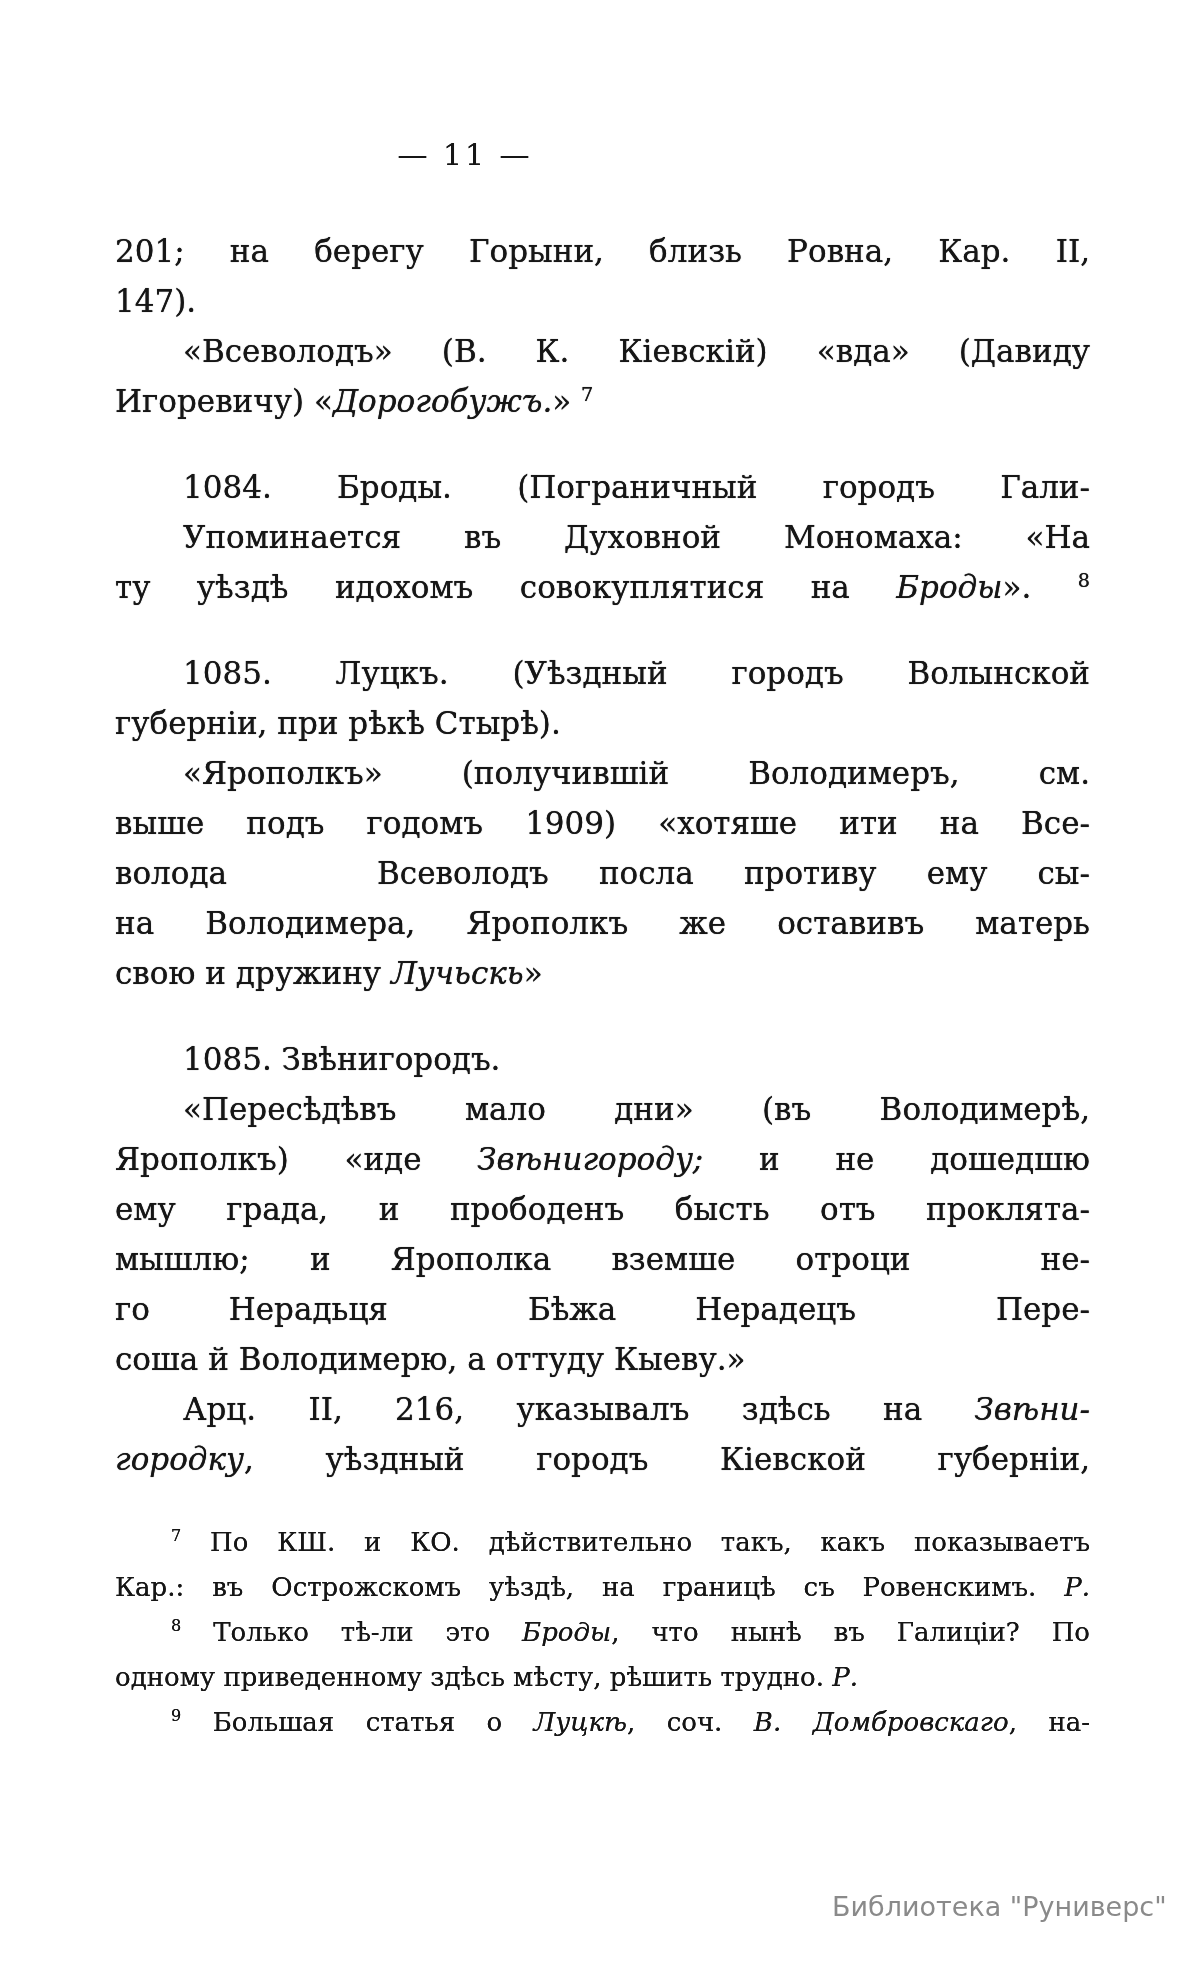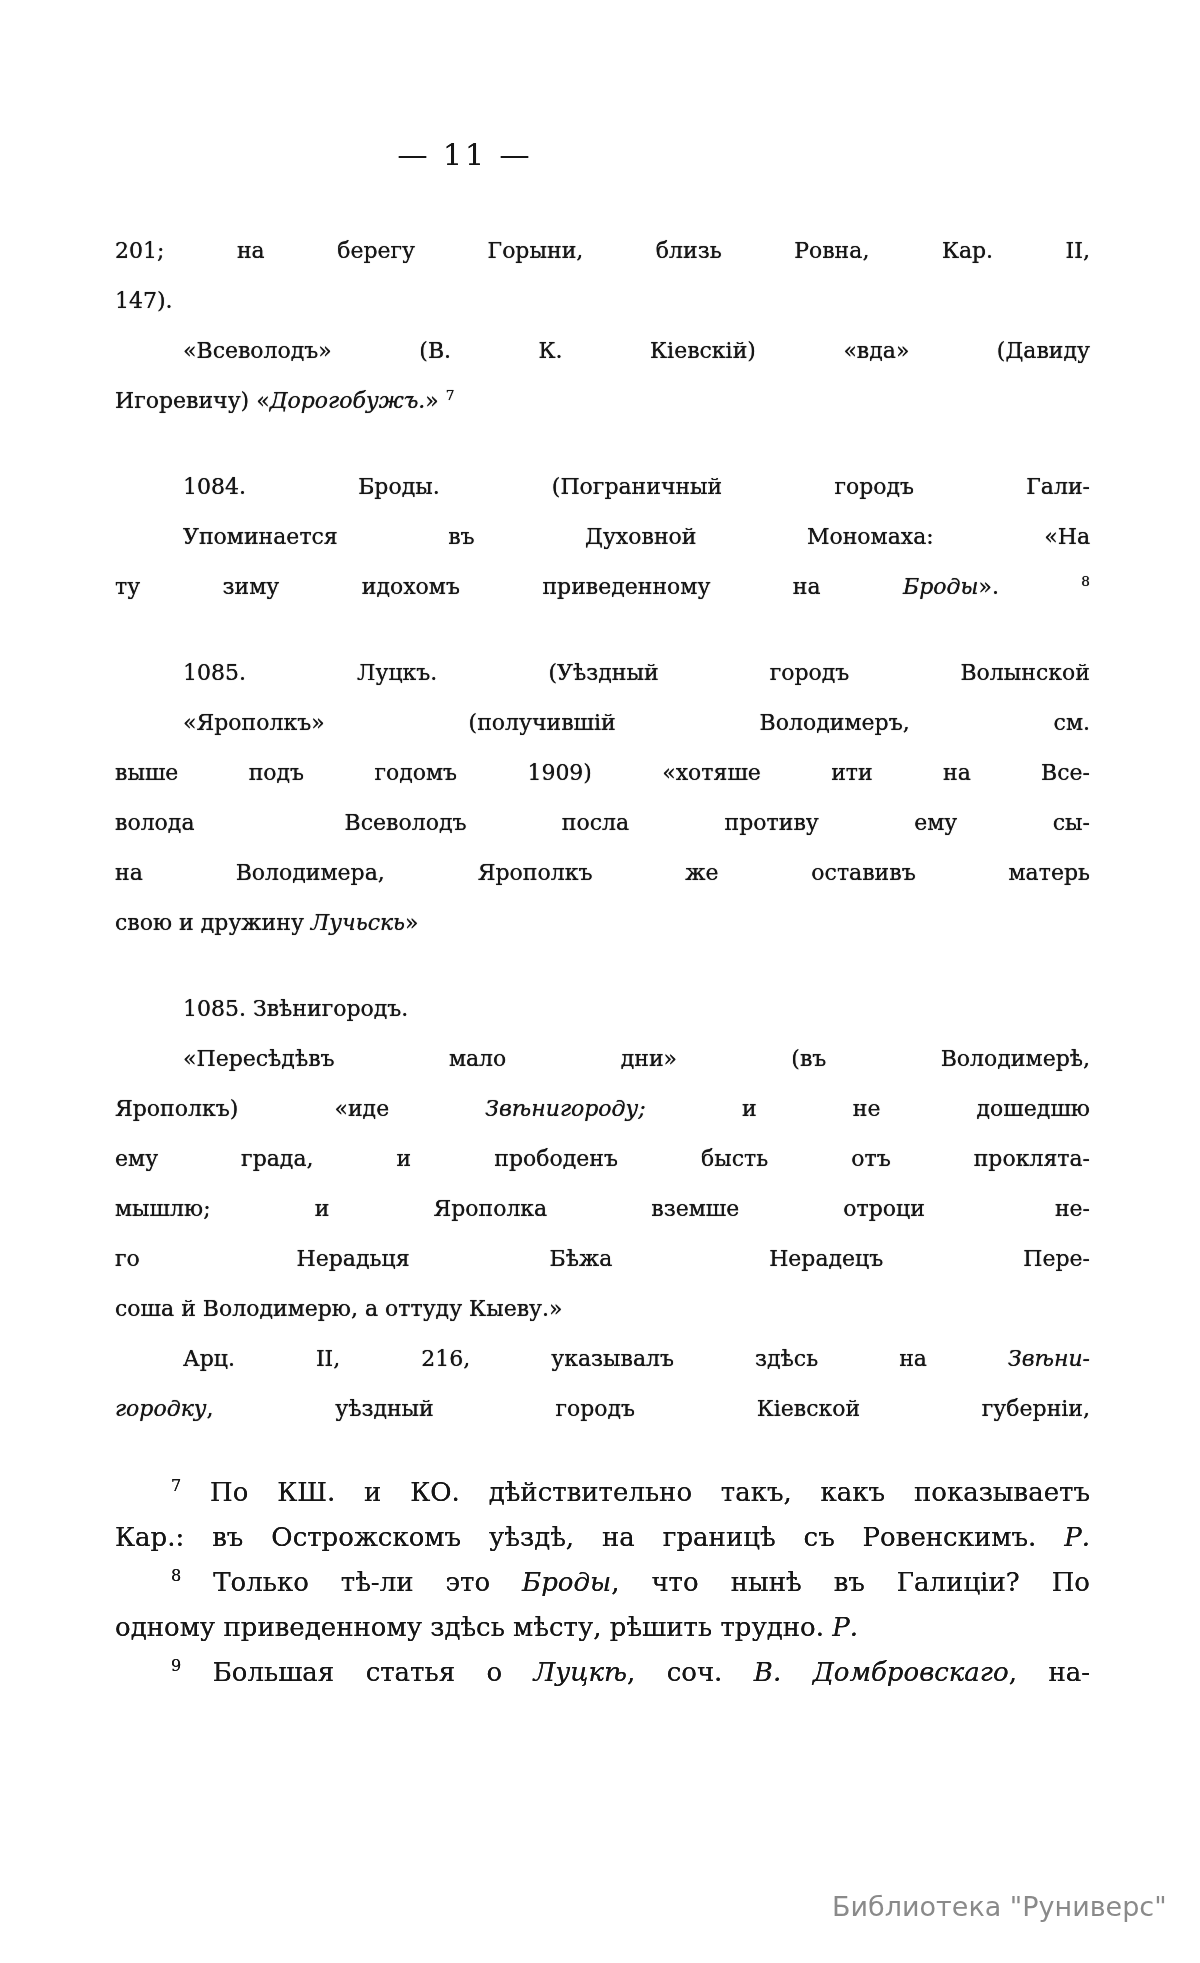"201; на берегу Горыни, близь" .main-text { font-size: 22px -> 31px }
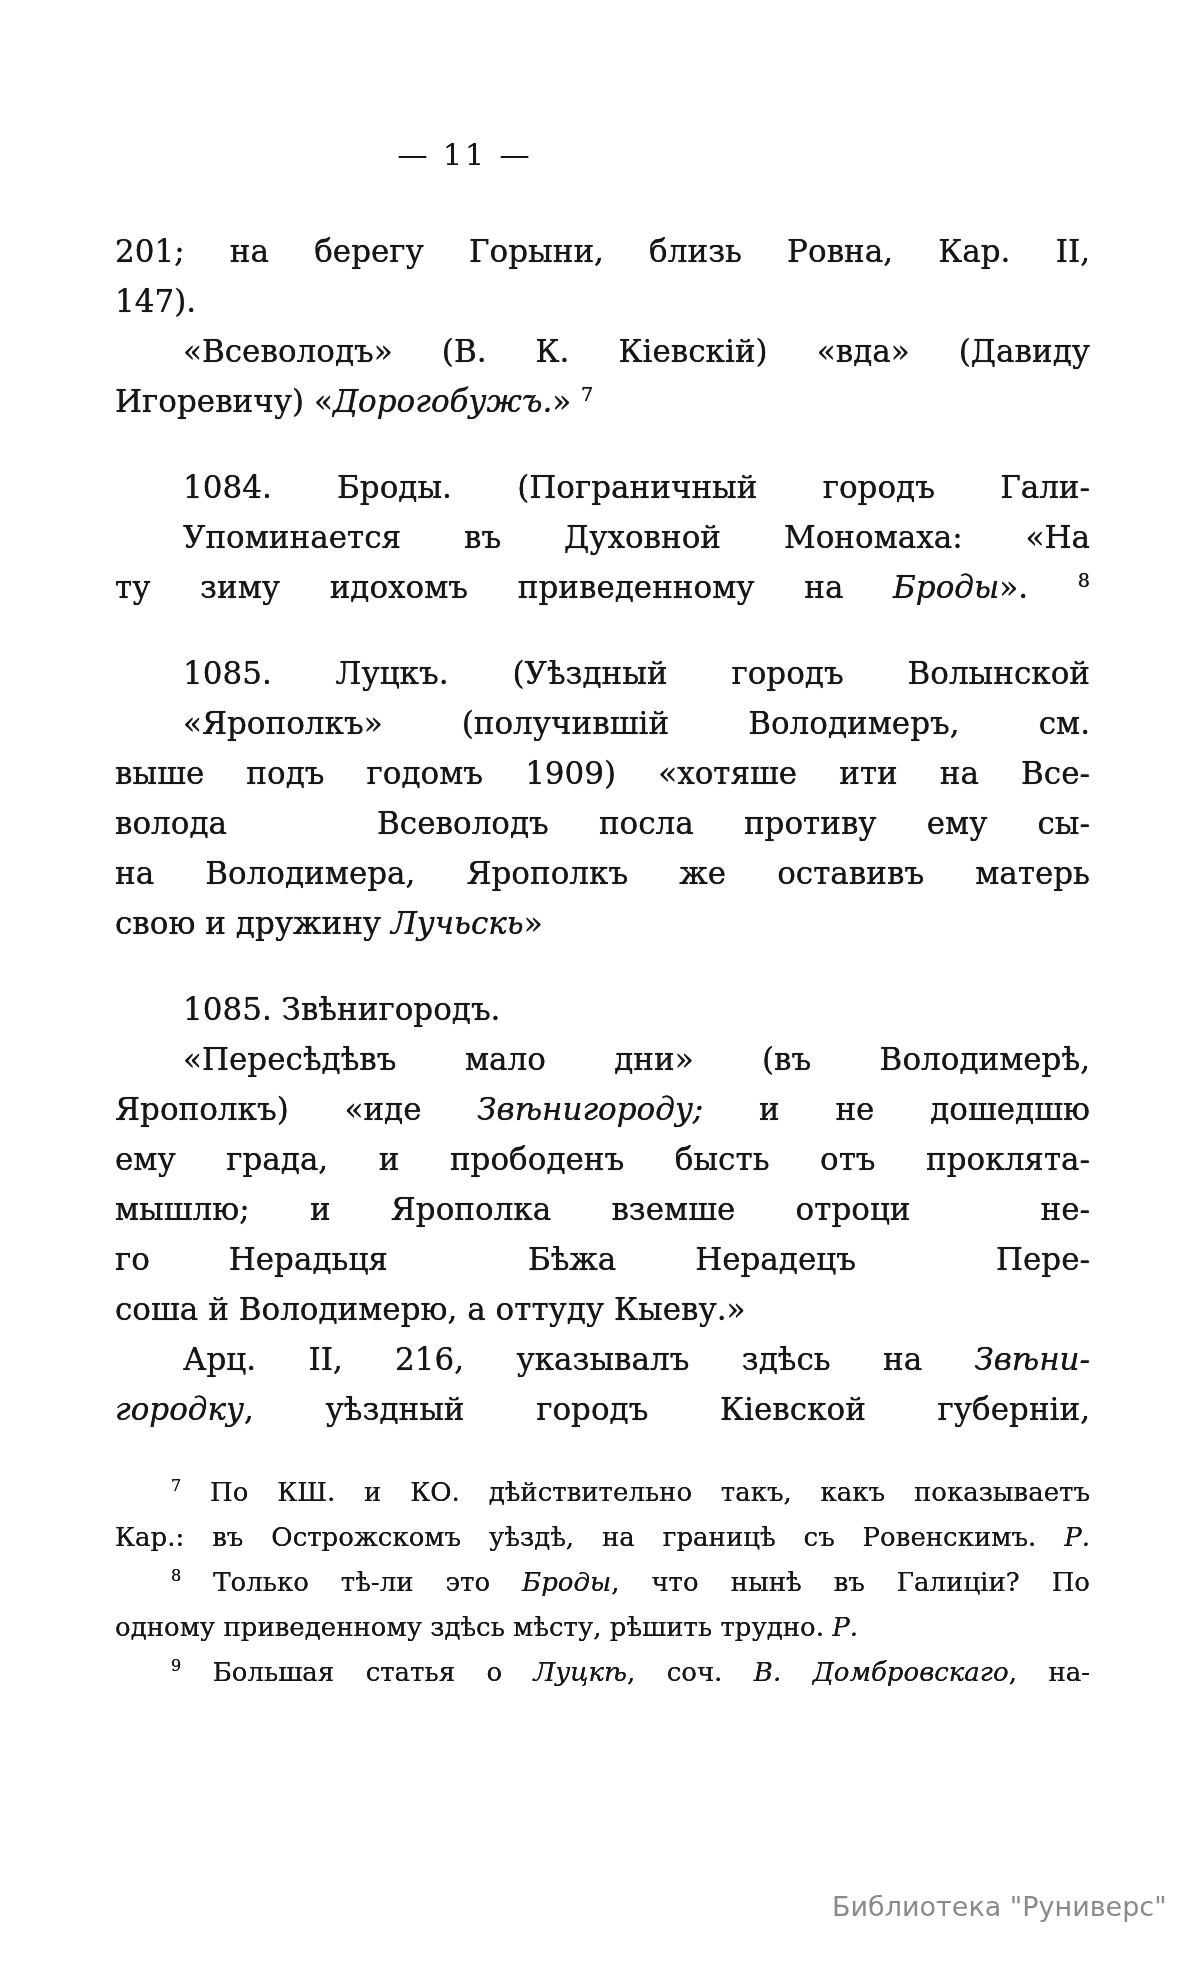"ту зиму идохомъ приведенному на" span { text: зиму идохомъ приведенному -> уѣздѣ идохомъ совокуплятися }
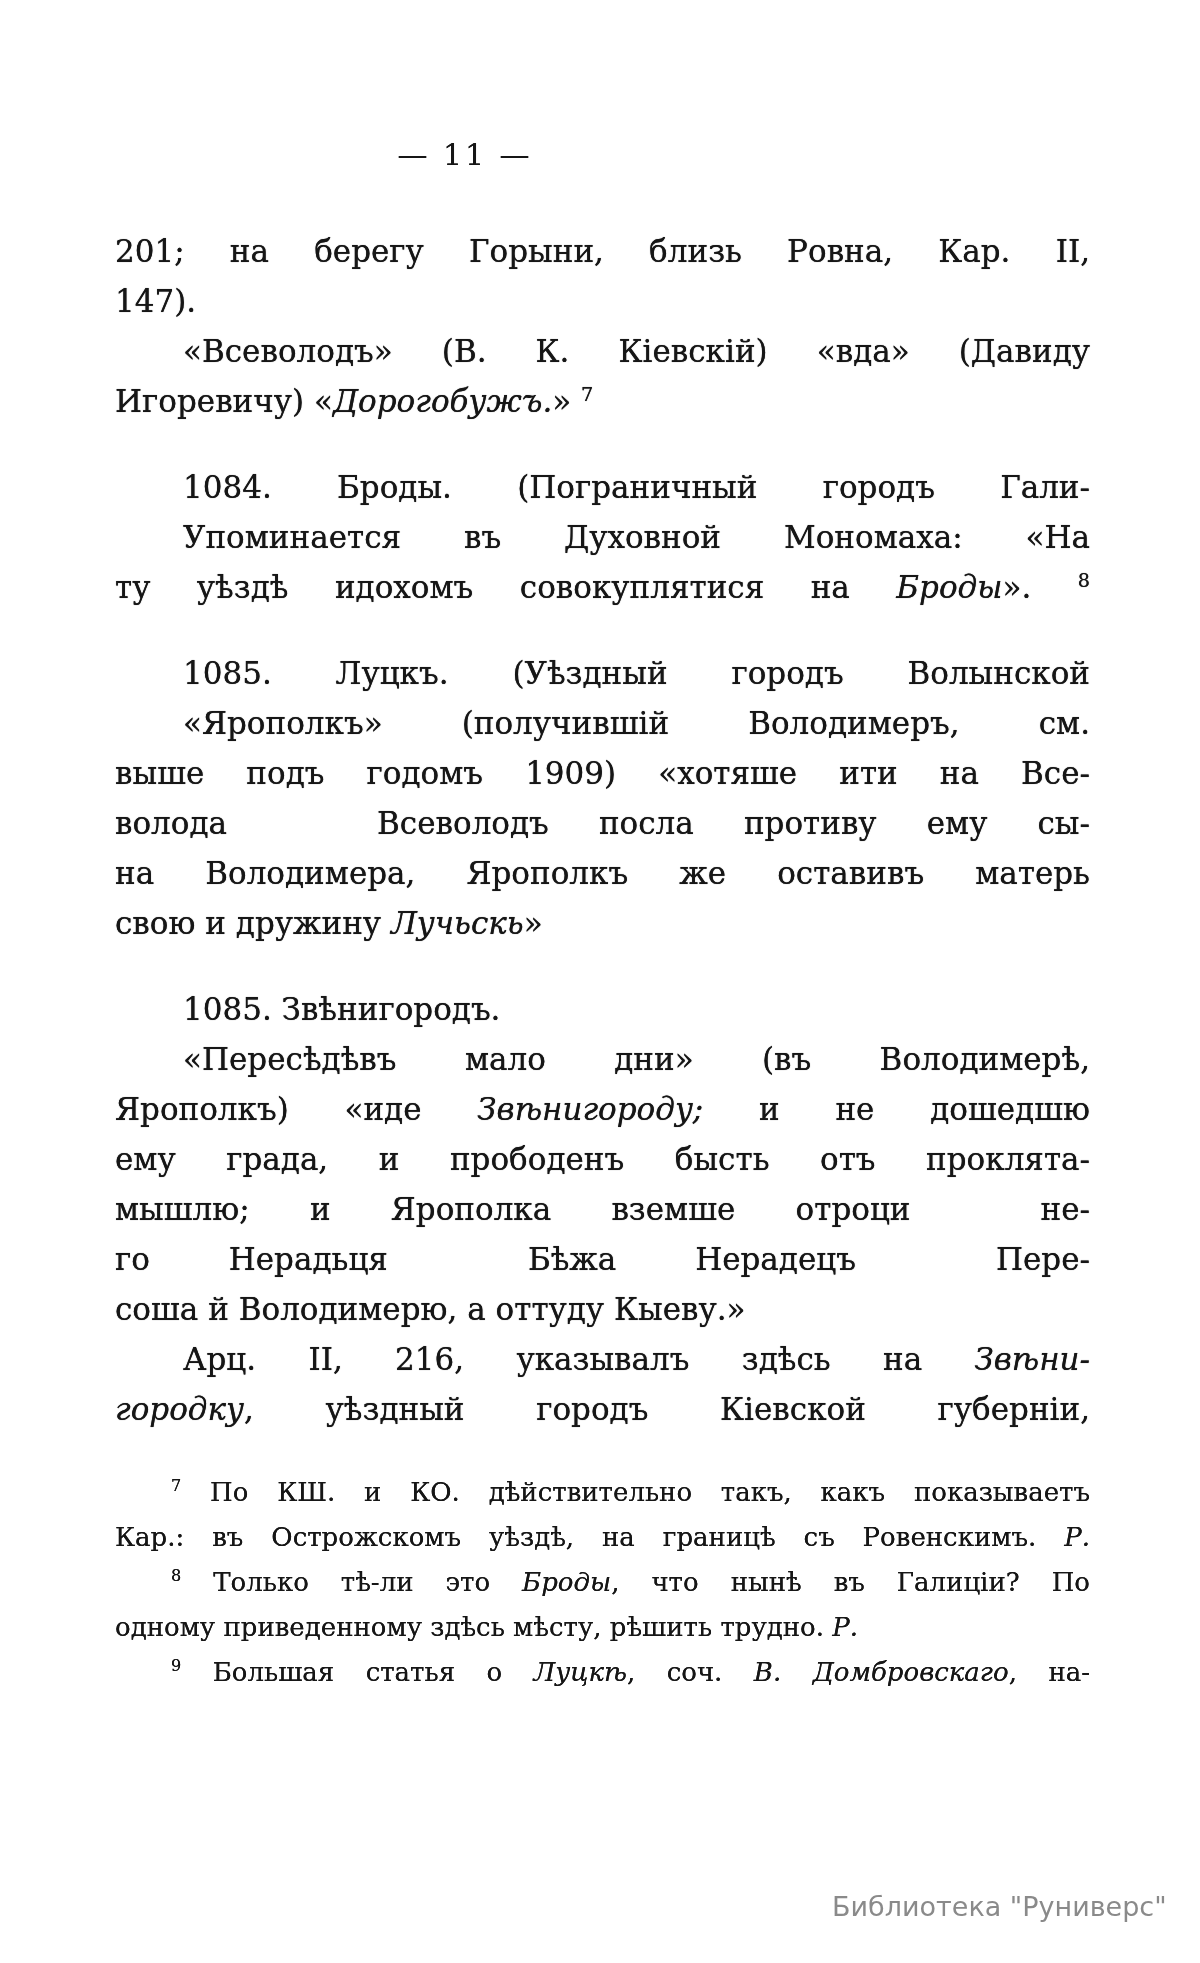"губерніи, при рѣкѣ Стырѣ)." div.line { html: none -> <div><span>губерніи, при рѣкѣ Стырѣ).</span></div> }
